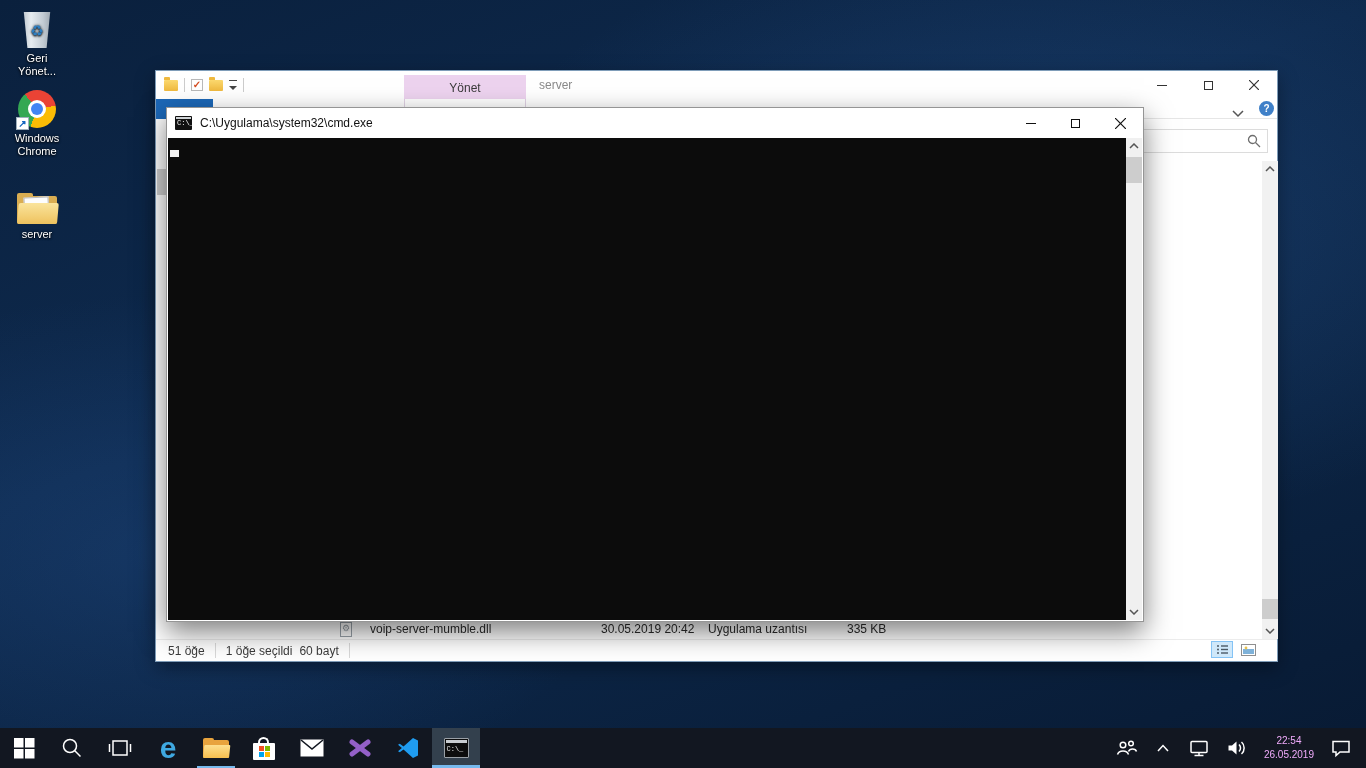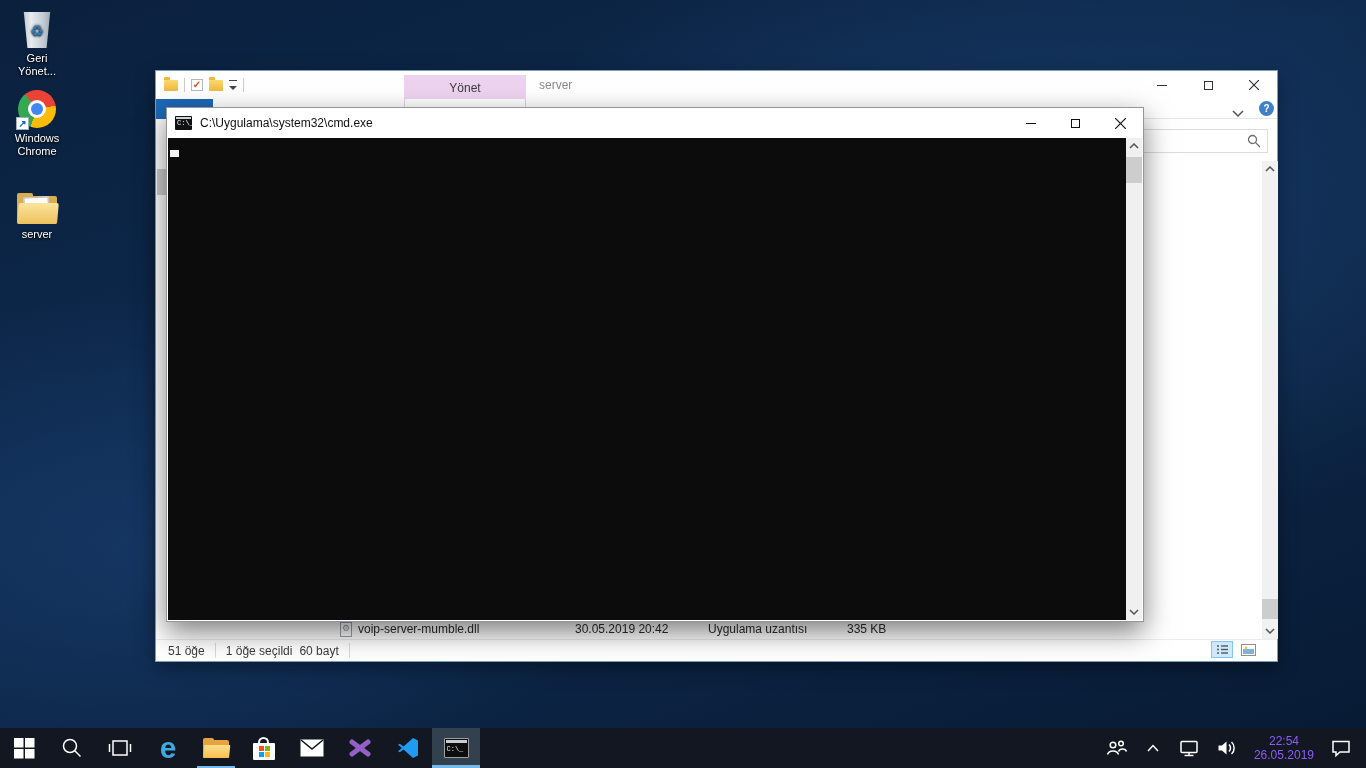"voip-server-mumble.dll" div.fcell { left: 191px -> 203px }
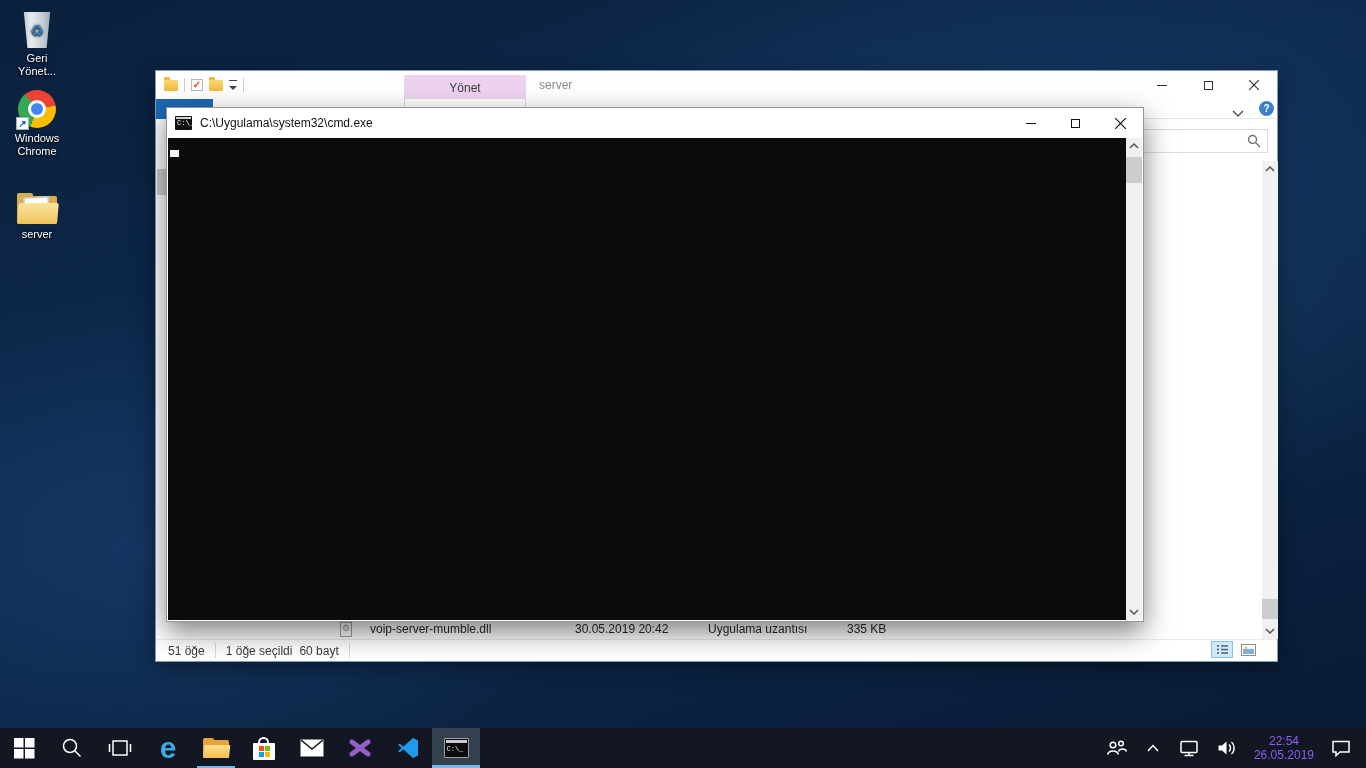"30.05.2019 20:42" div.fcell { left: 408px -> 434px }
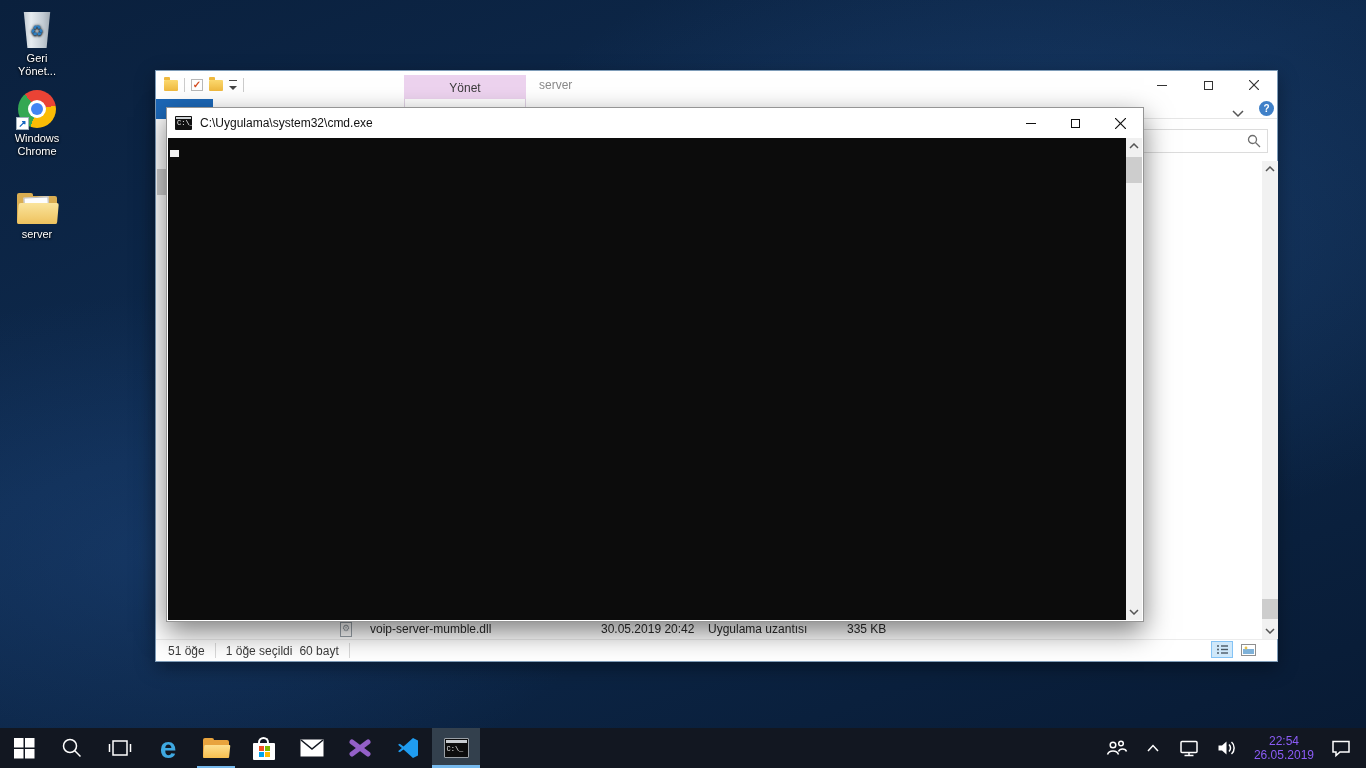"22:54" .clock { color: #8b5cf6 -> #f0abfc; font-size: 12px -> 10px }
